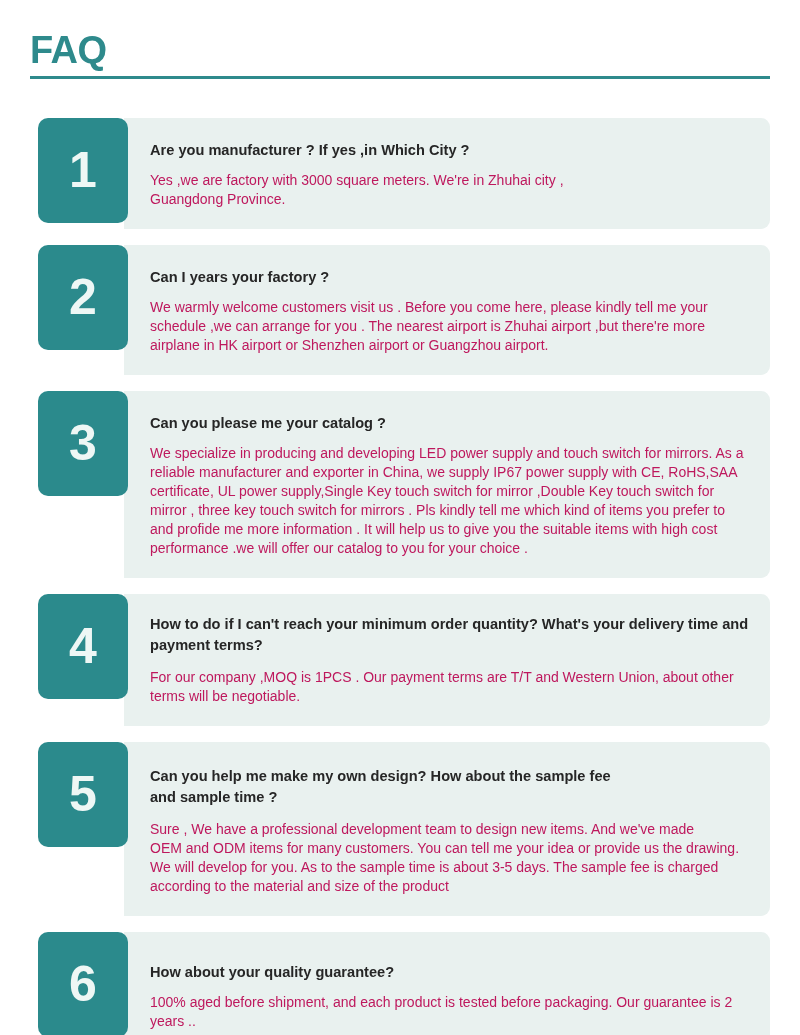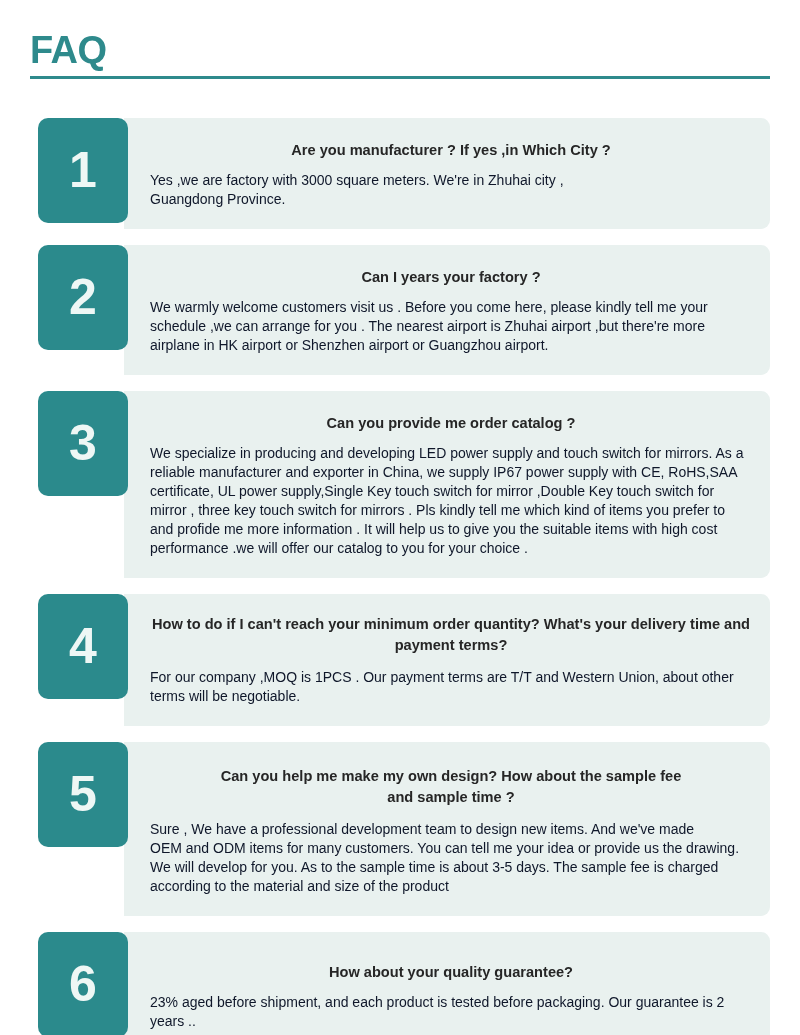"Are you manufacturer ? If" .faq-question { text-align: center -> none }
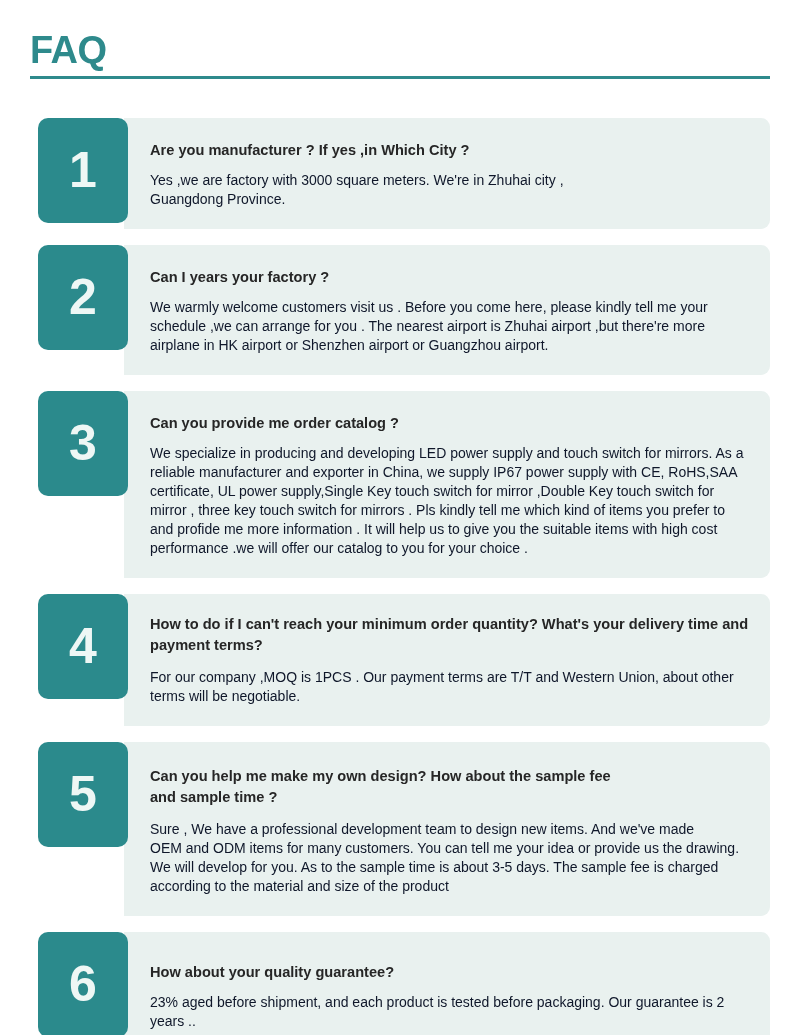"Yes ,we are factory with" .faq-answer { color: #0f172a -> #be185d }
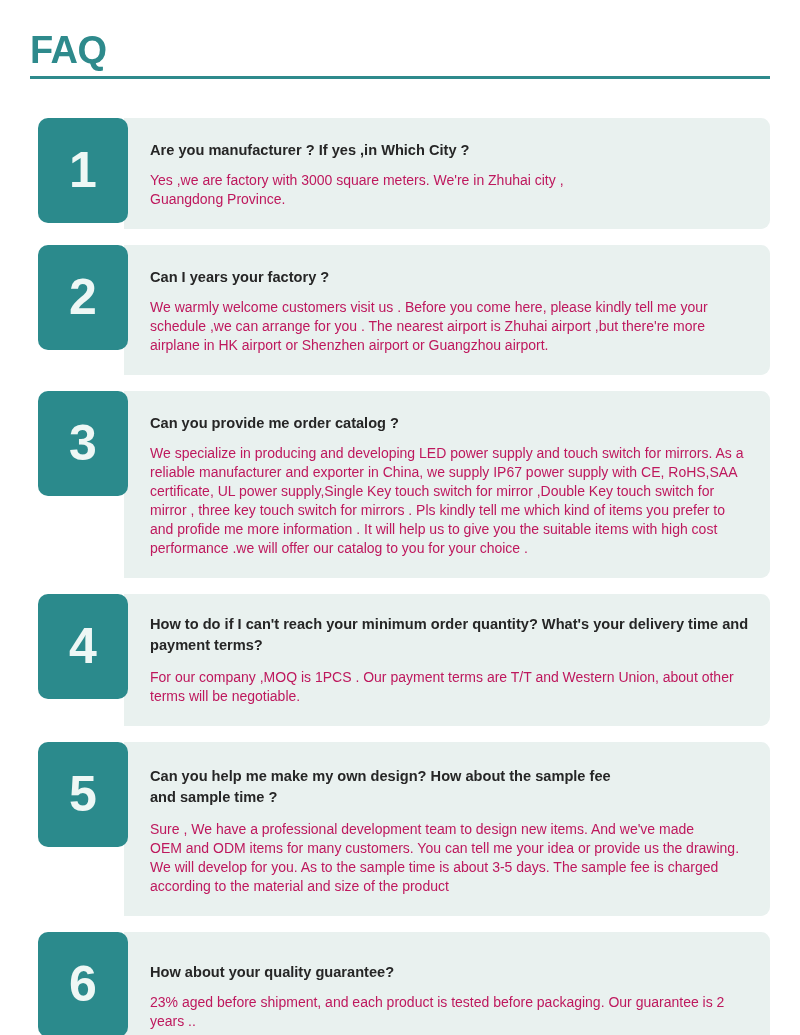"Can you provide me order" div.faq-question { text: provide me order -> please me your }
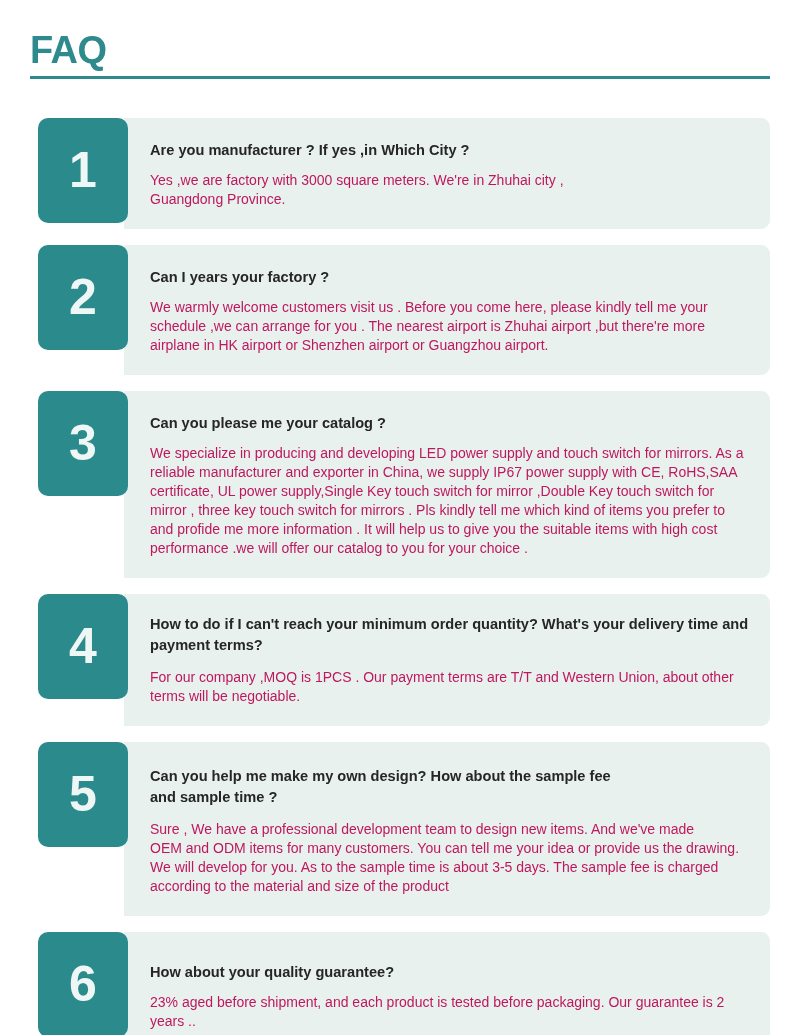"23% aged before shipment, and" div.faq-answer { text: 23% -> 100% }
